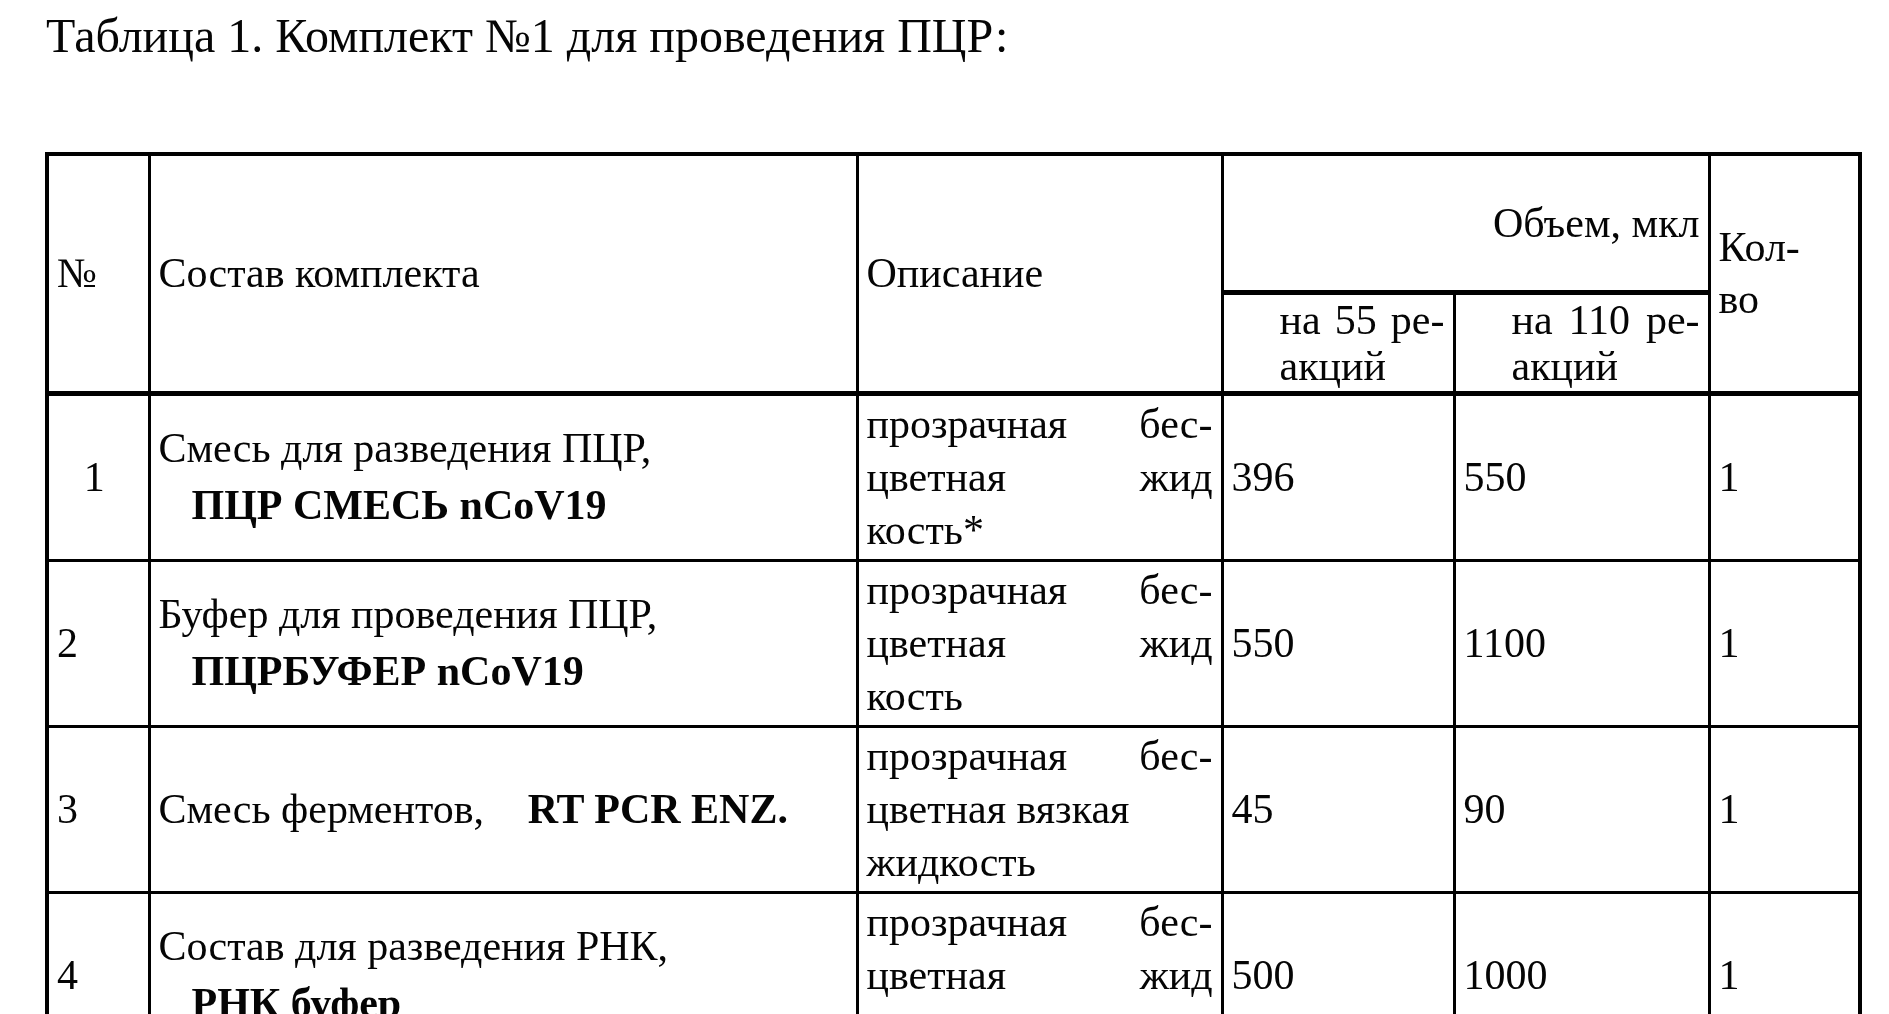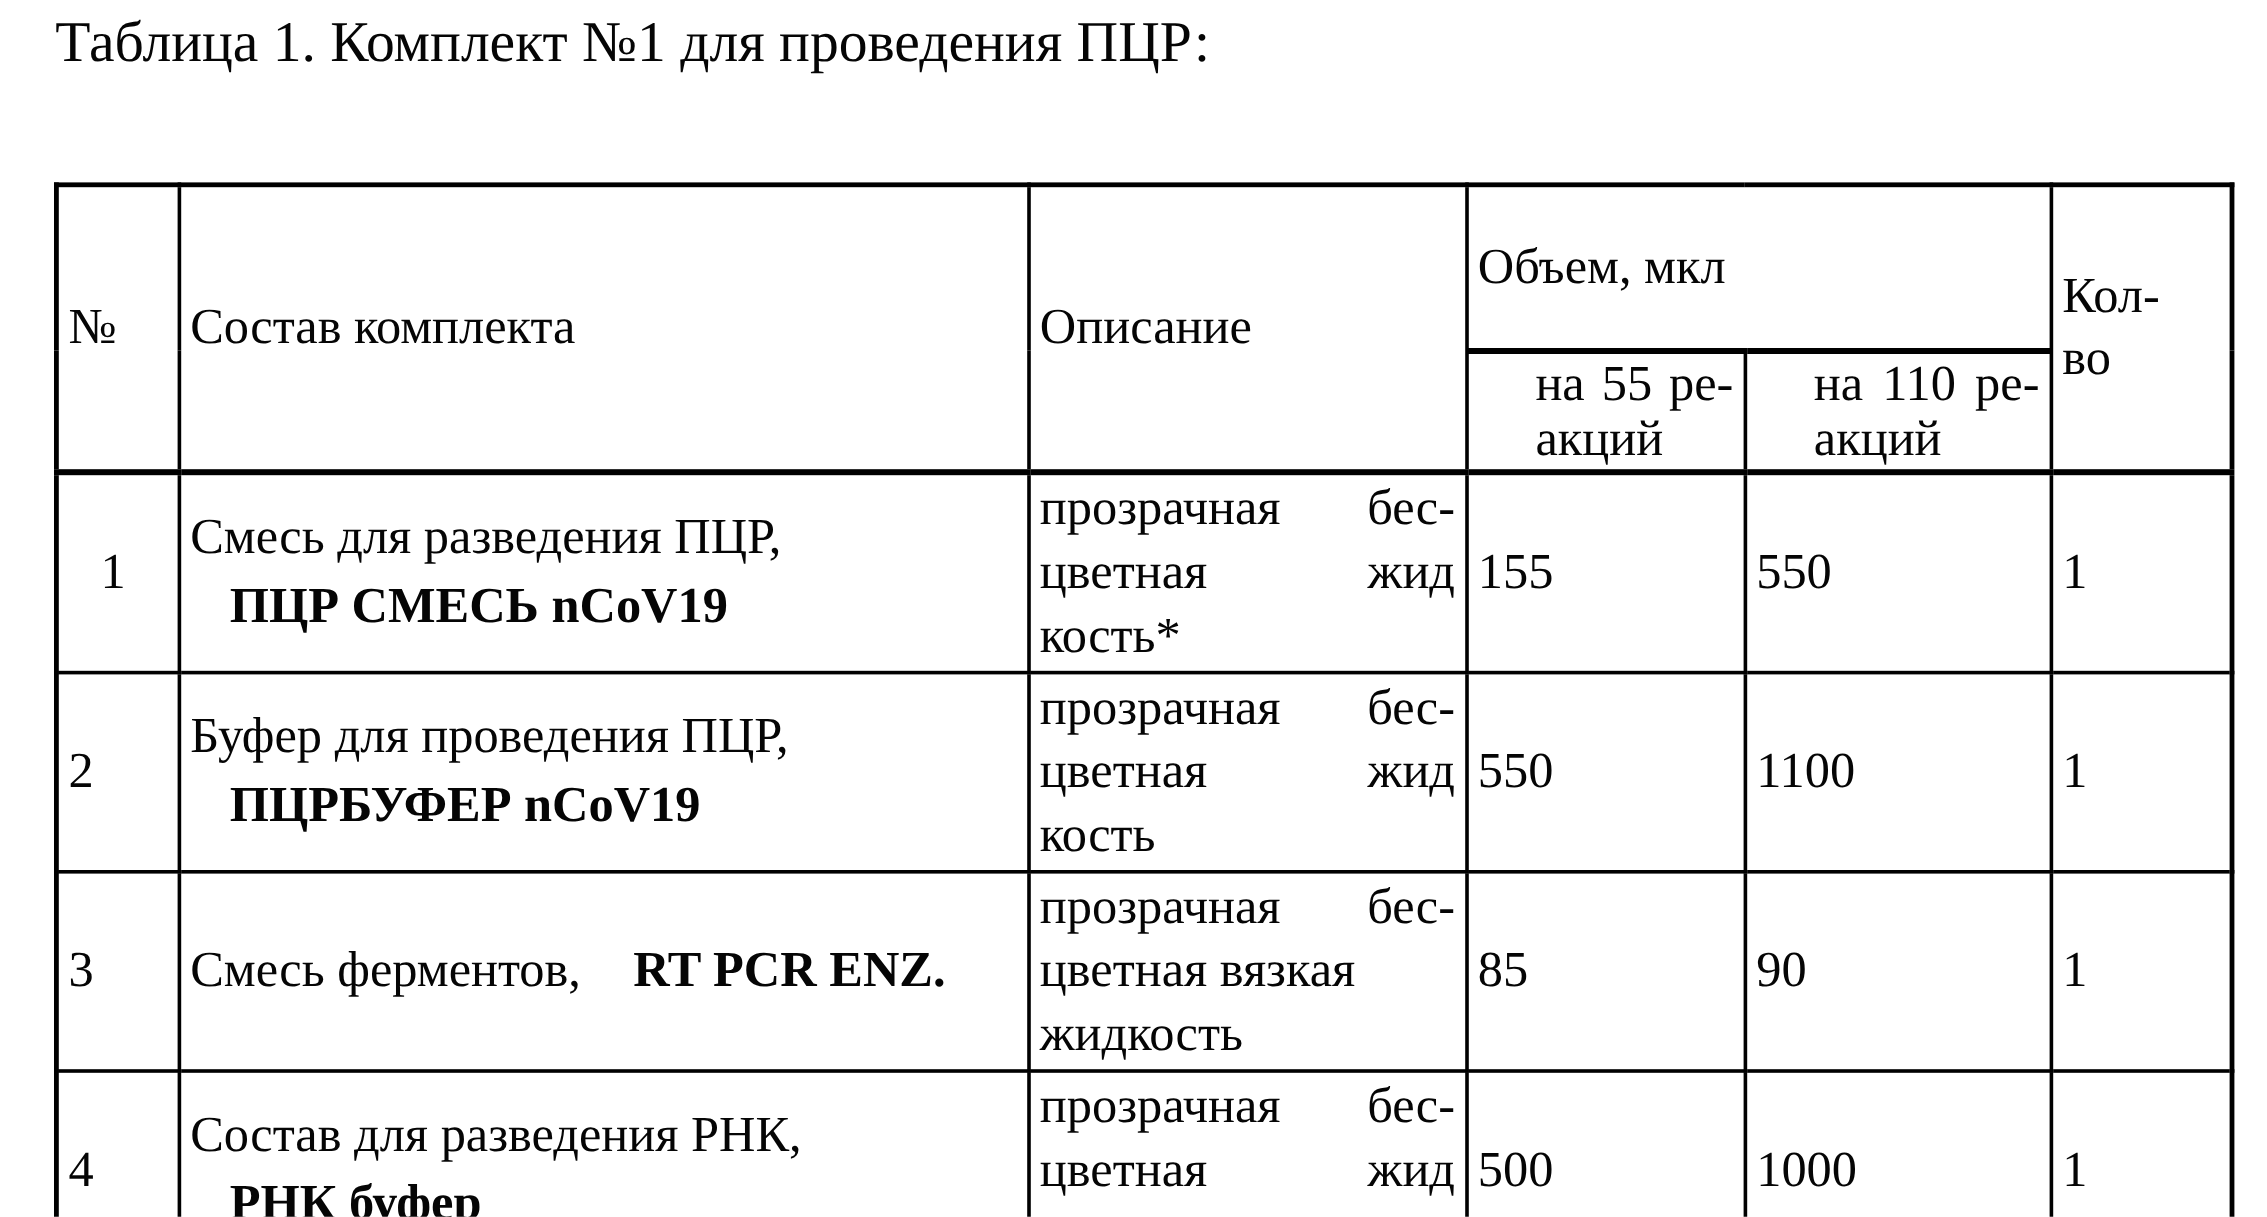"Объем, мкл" td.hvol { text-align: none -> right }
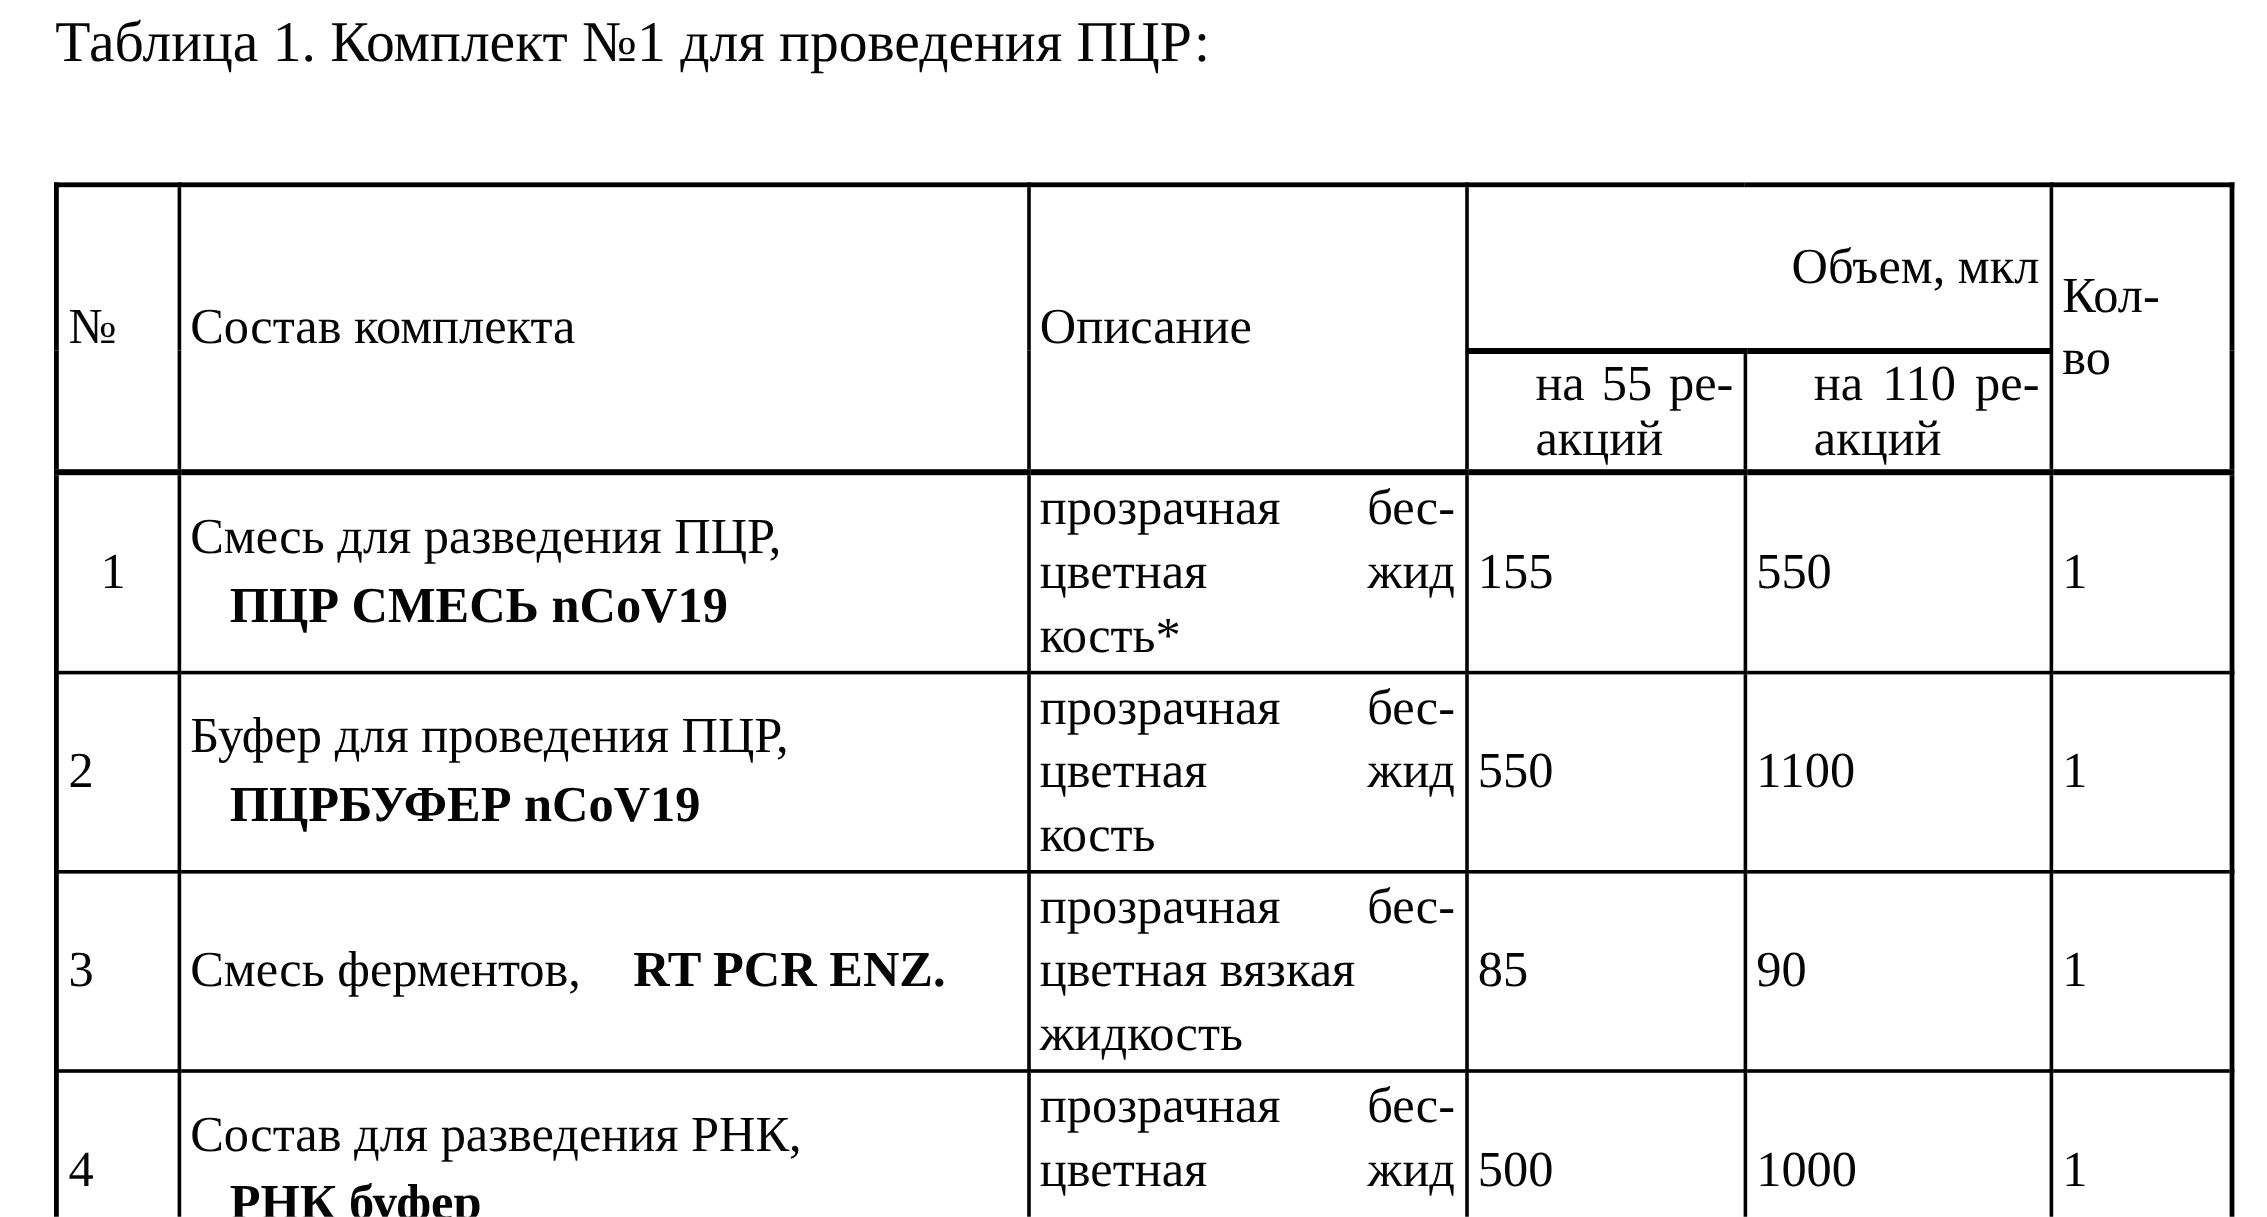"155" span { text: 155 -> 396 }
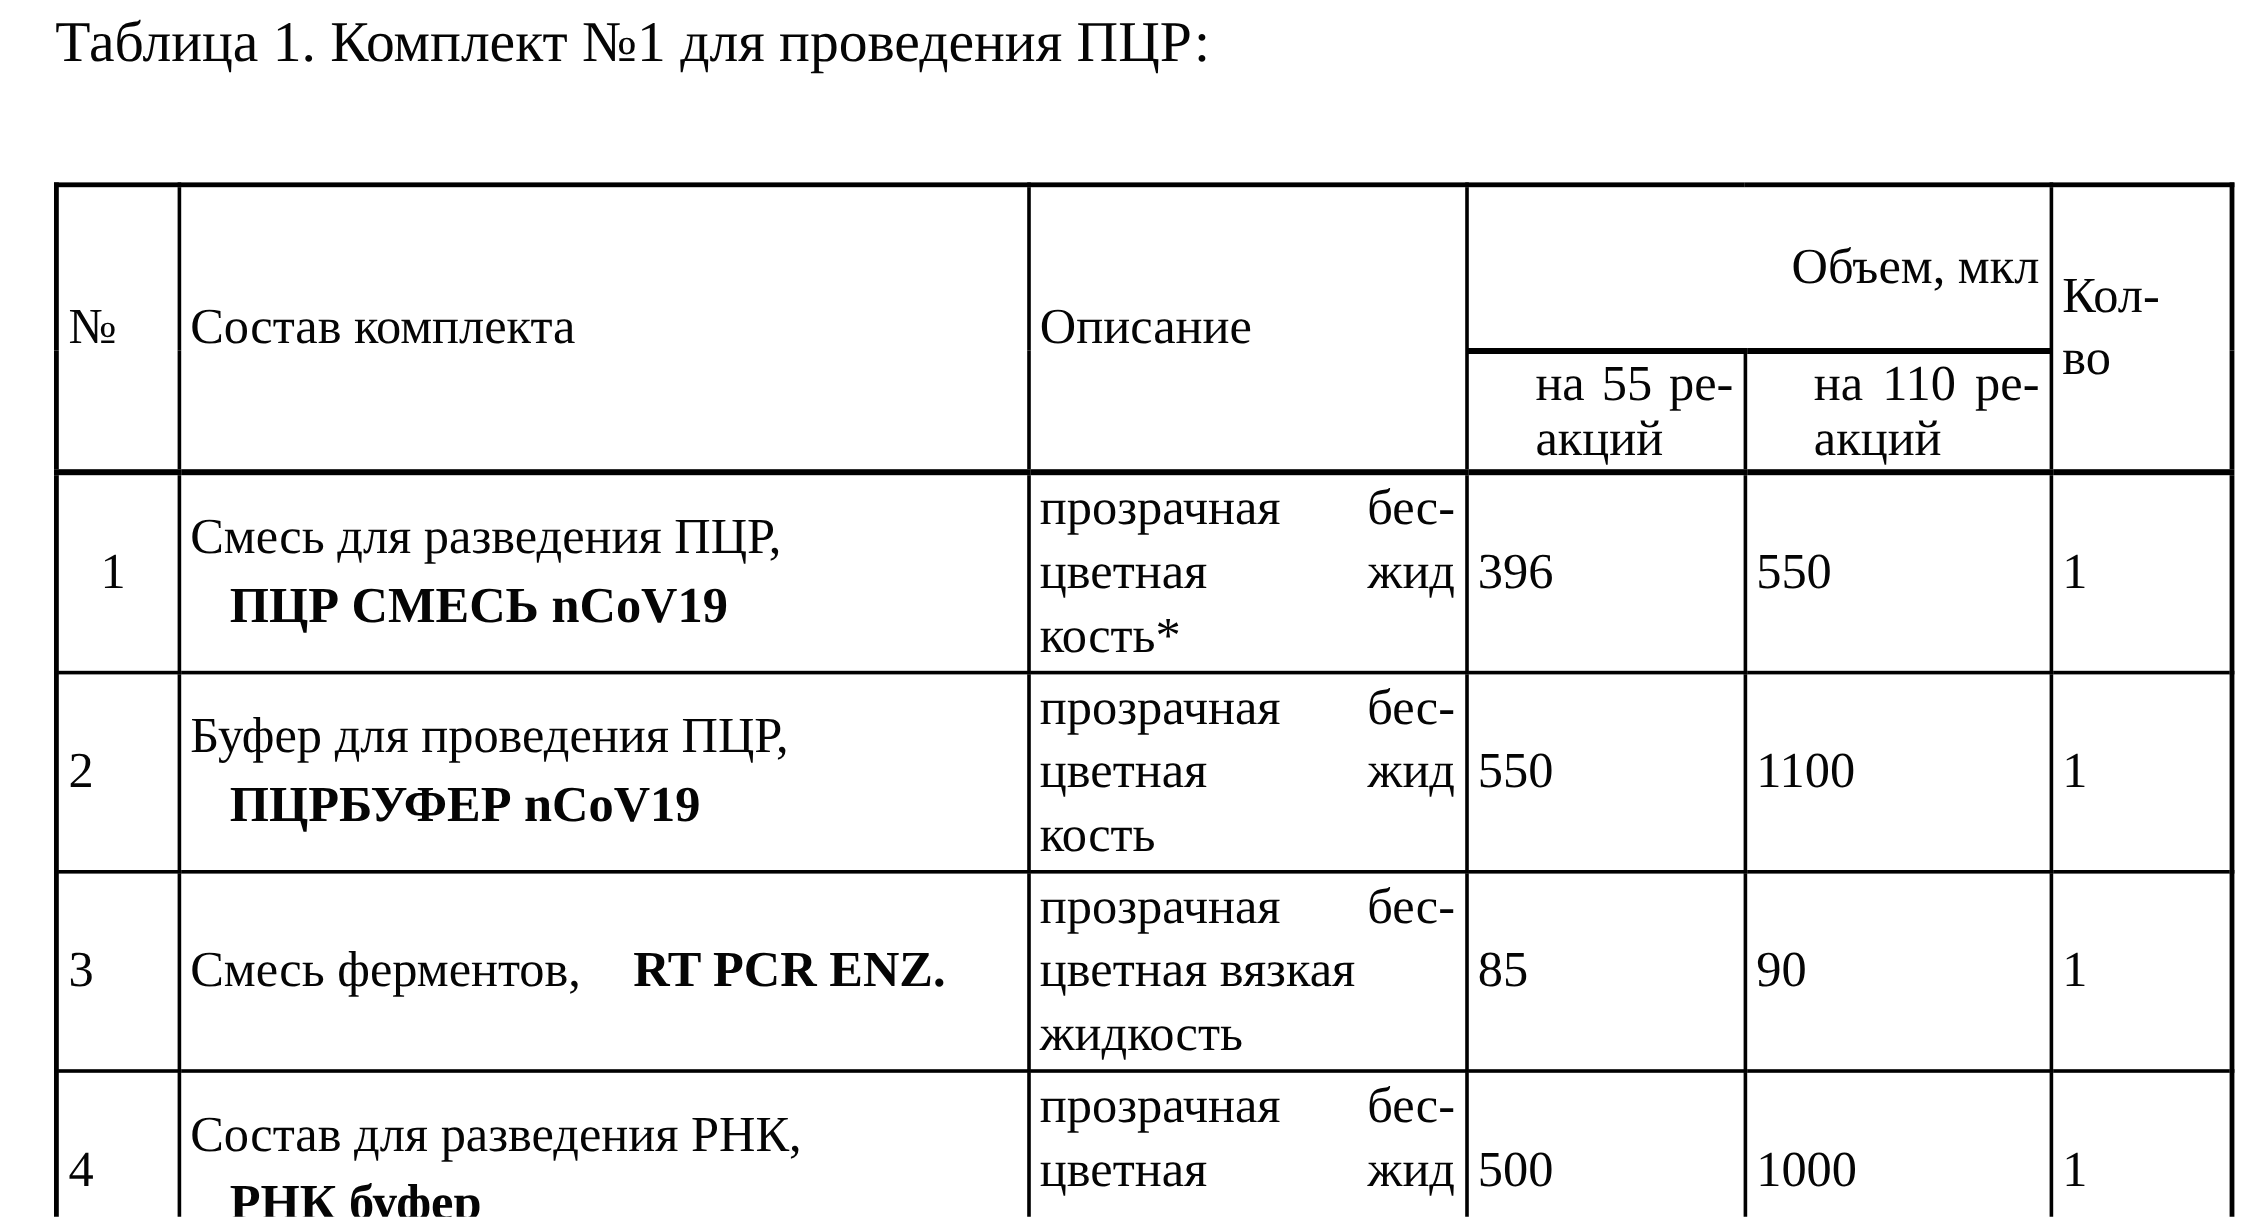"85" span { text: 85 -> 45 }
